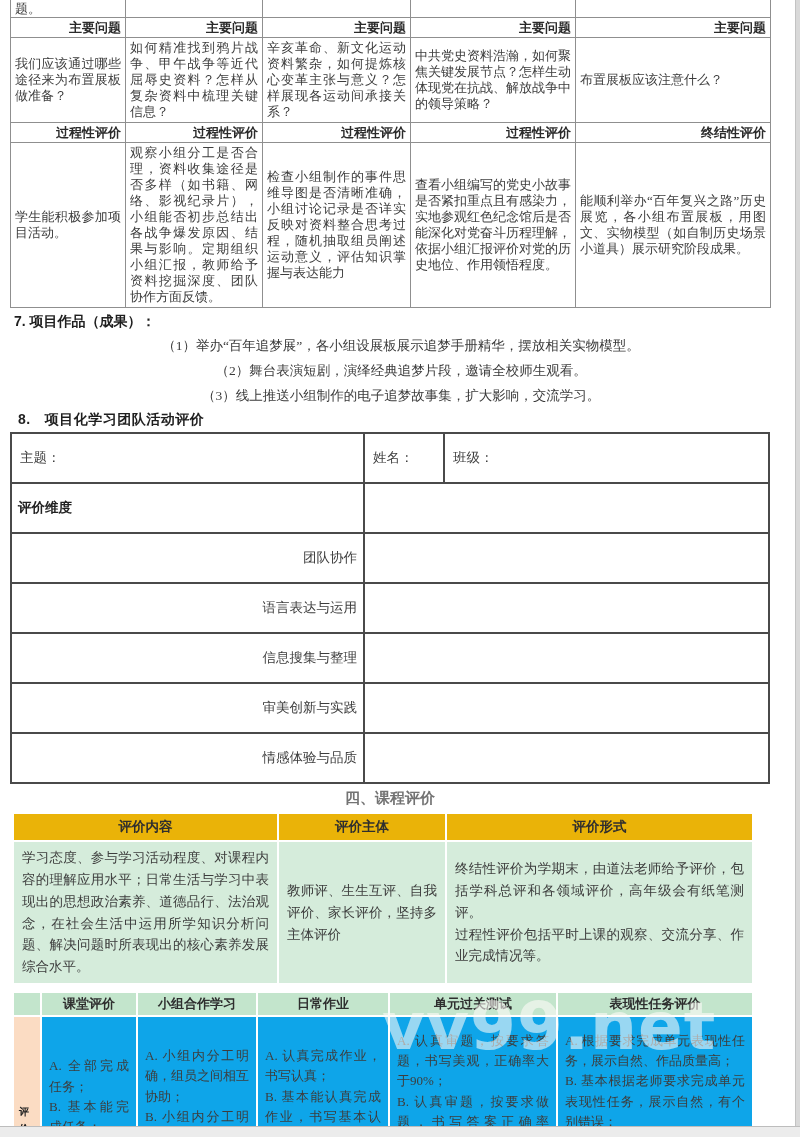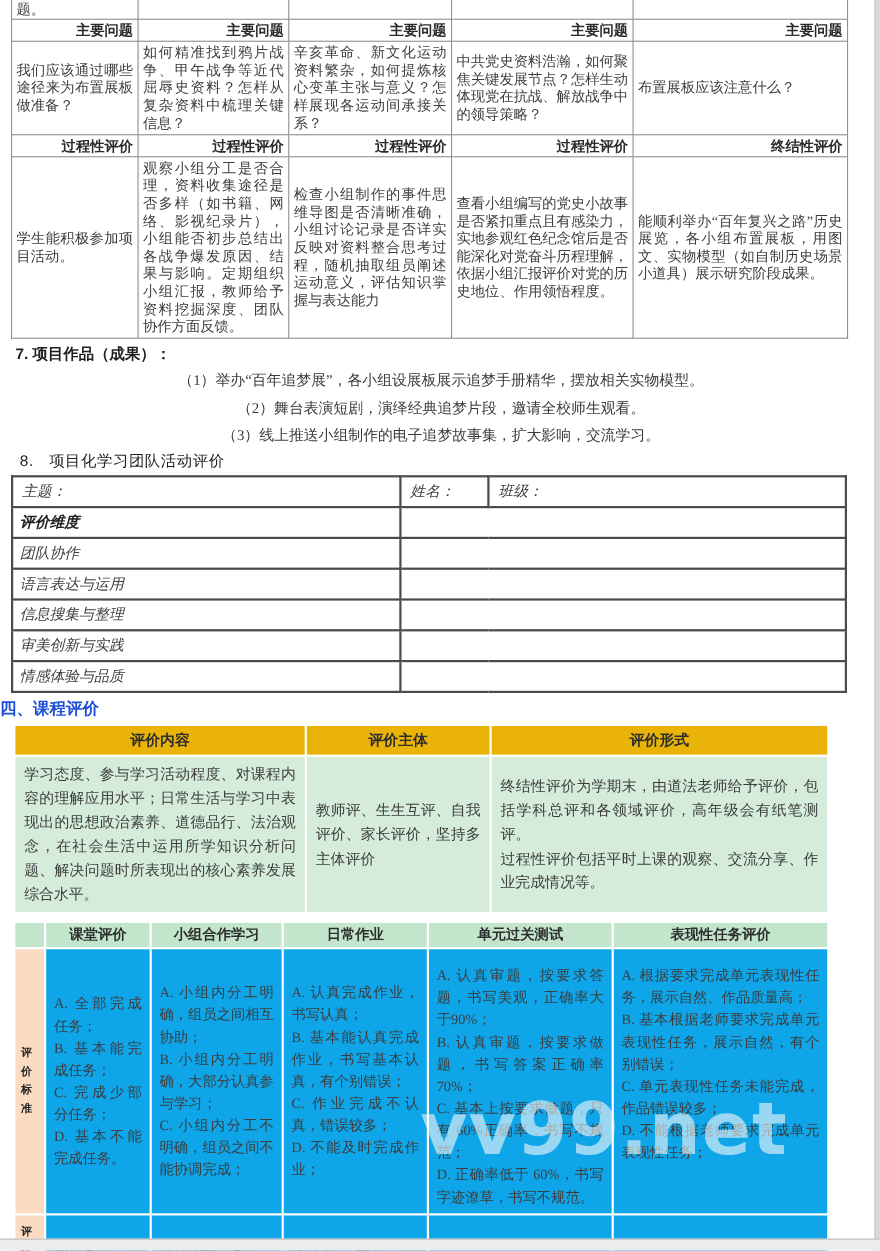"8. 项目化学习团队活动评价" .sec8-title { font-weight: normal -> bold }
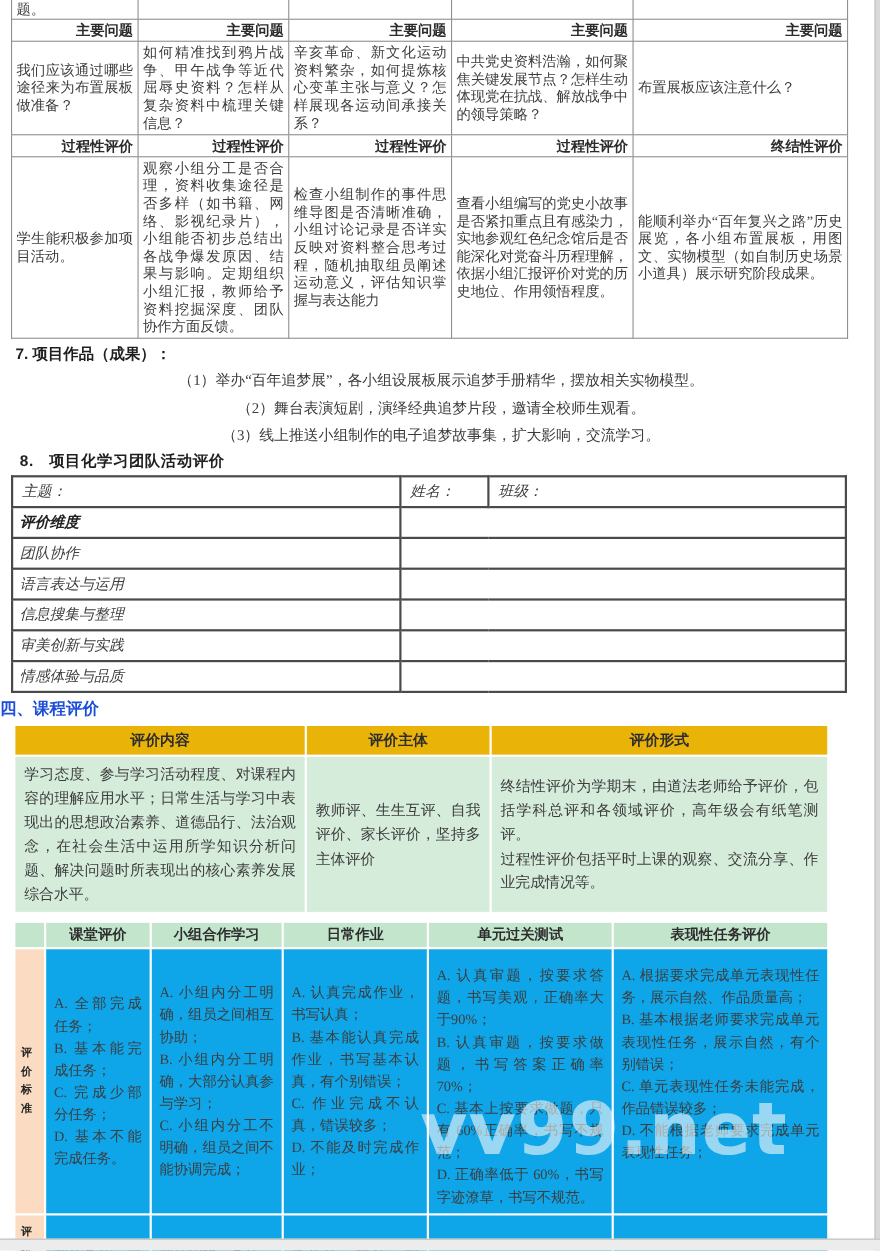"主题：" table.team td { font-style: italic -> none; padding: 4px 6px -> 15px 6px }
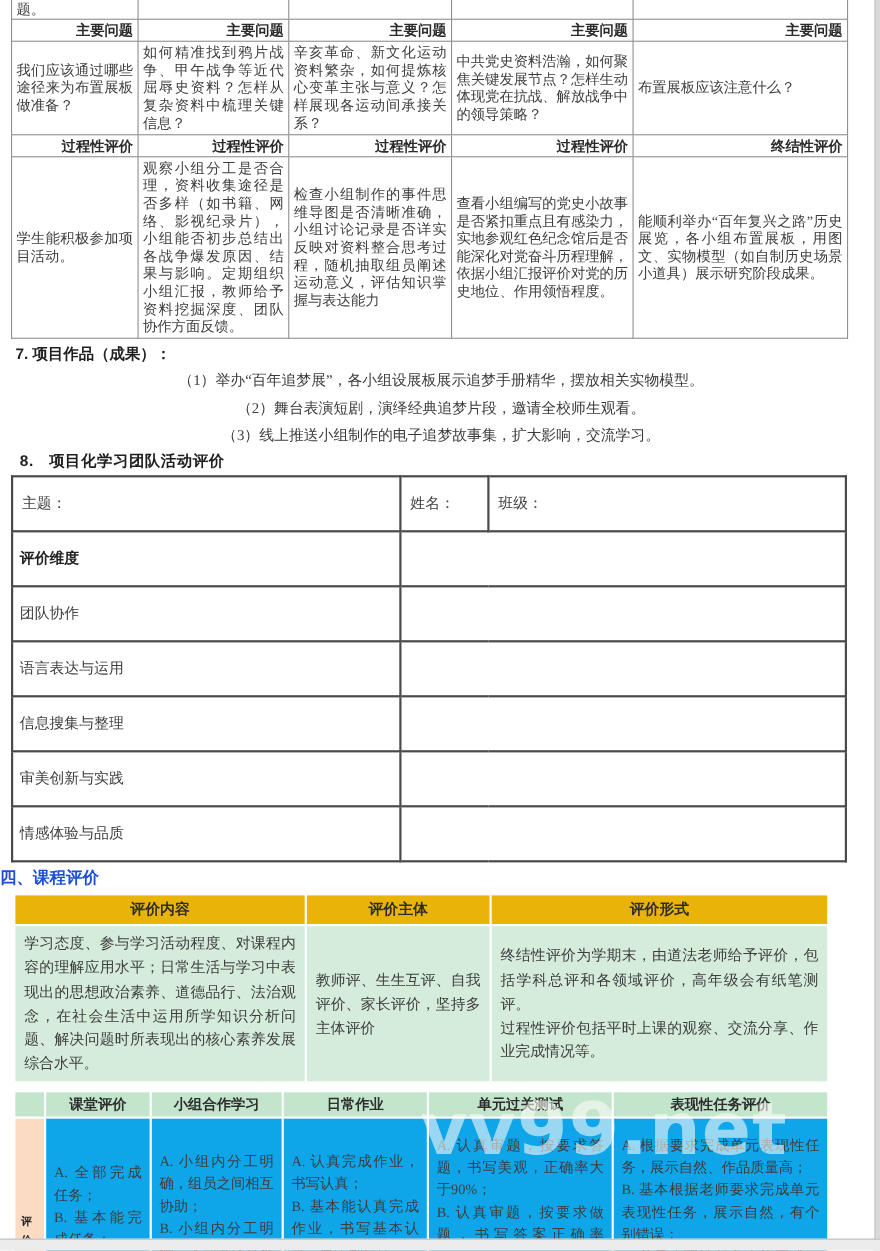"团队协作" table.team td.dim { text-align: left -> right }
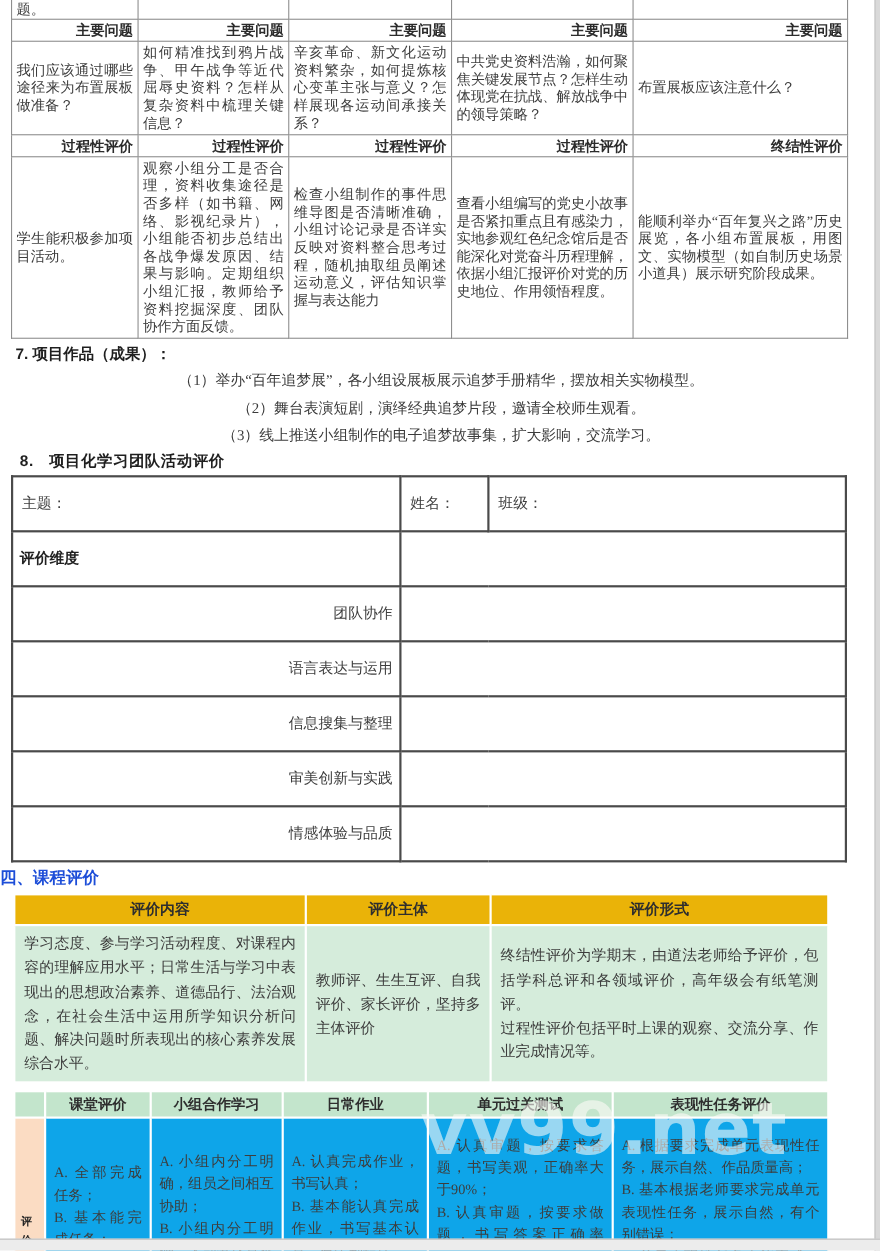"四、课程评价" .sec4-title { color: #1d4ed8 -> #737373; text-align: none -> center }
